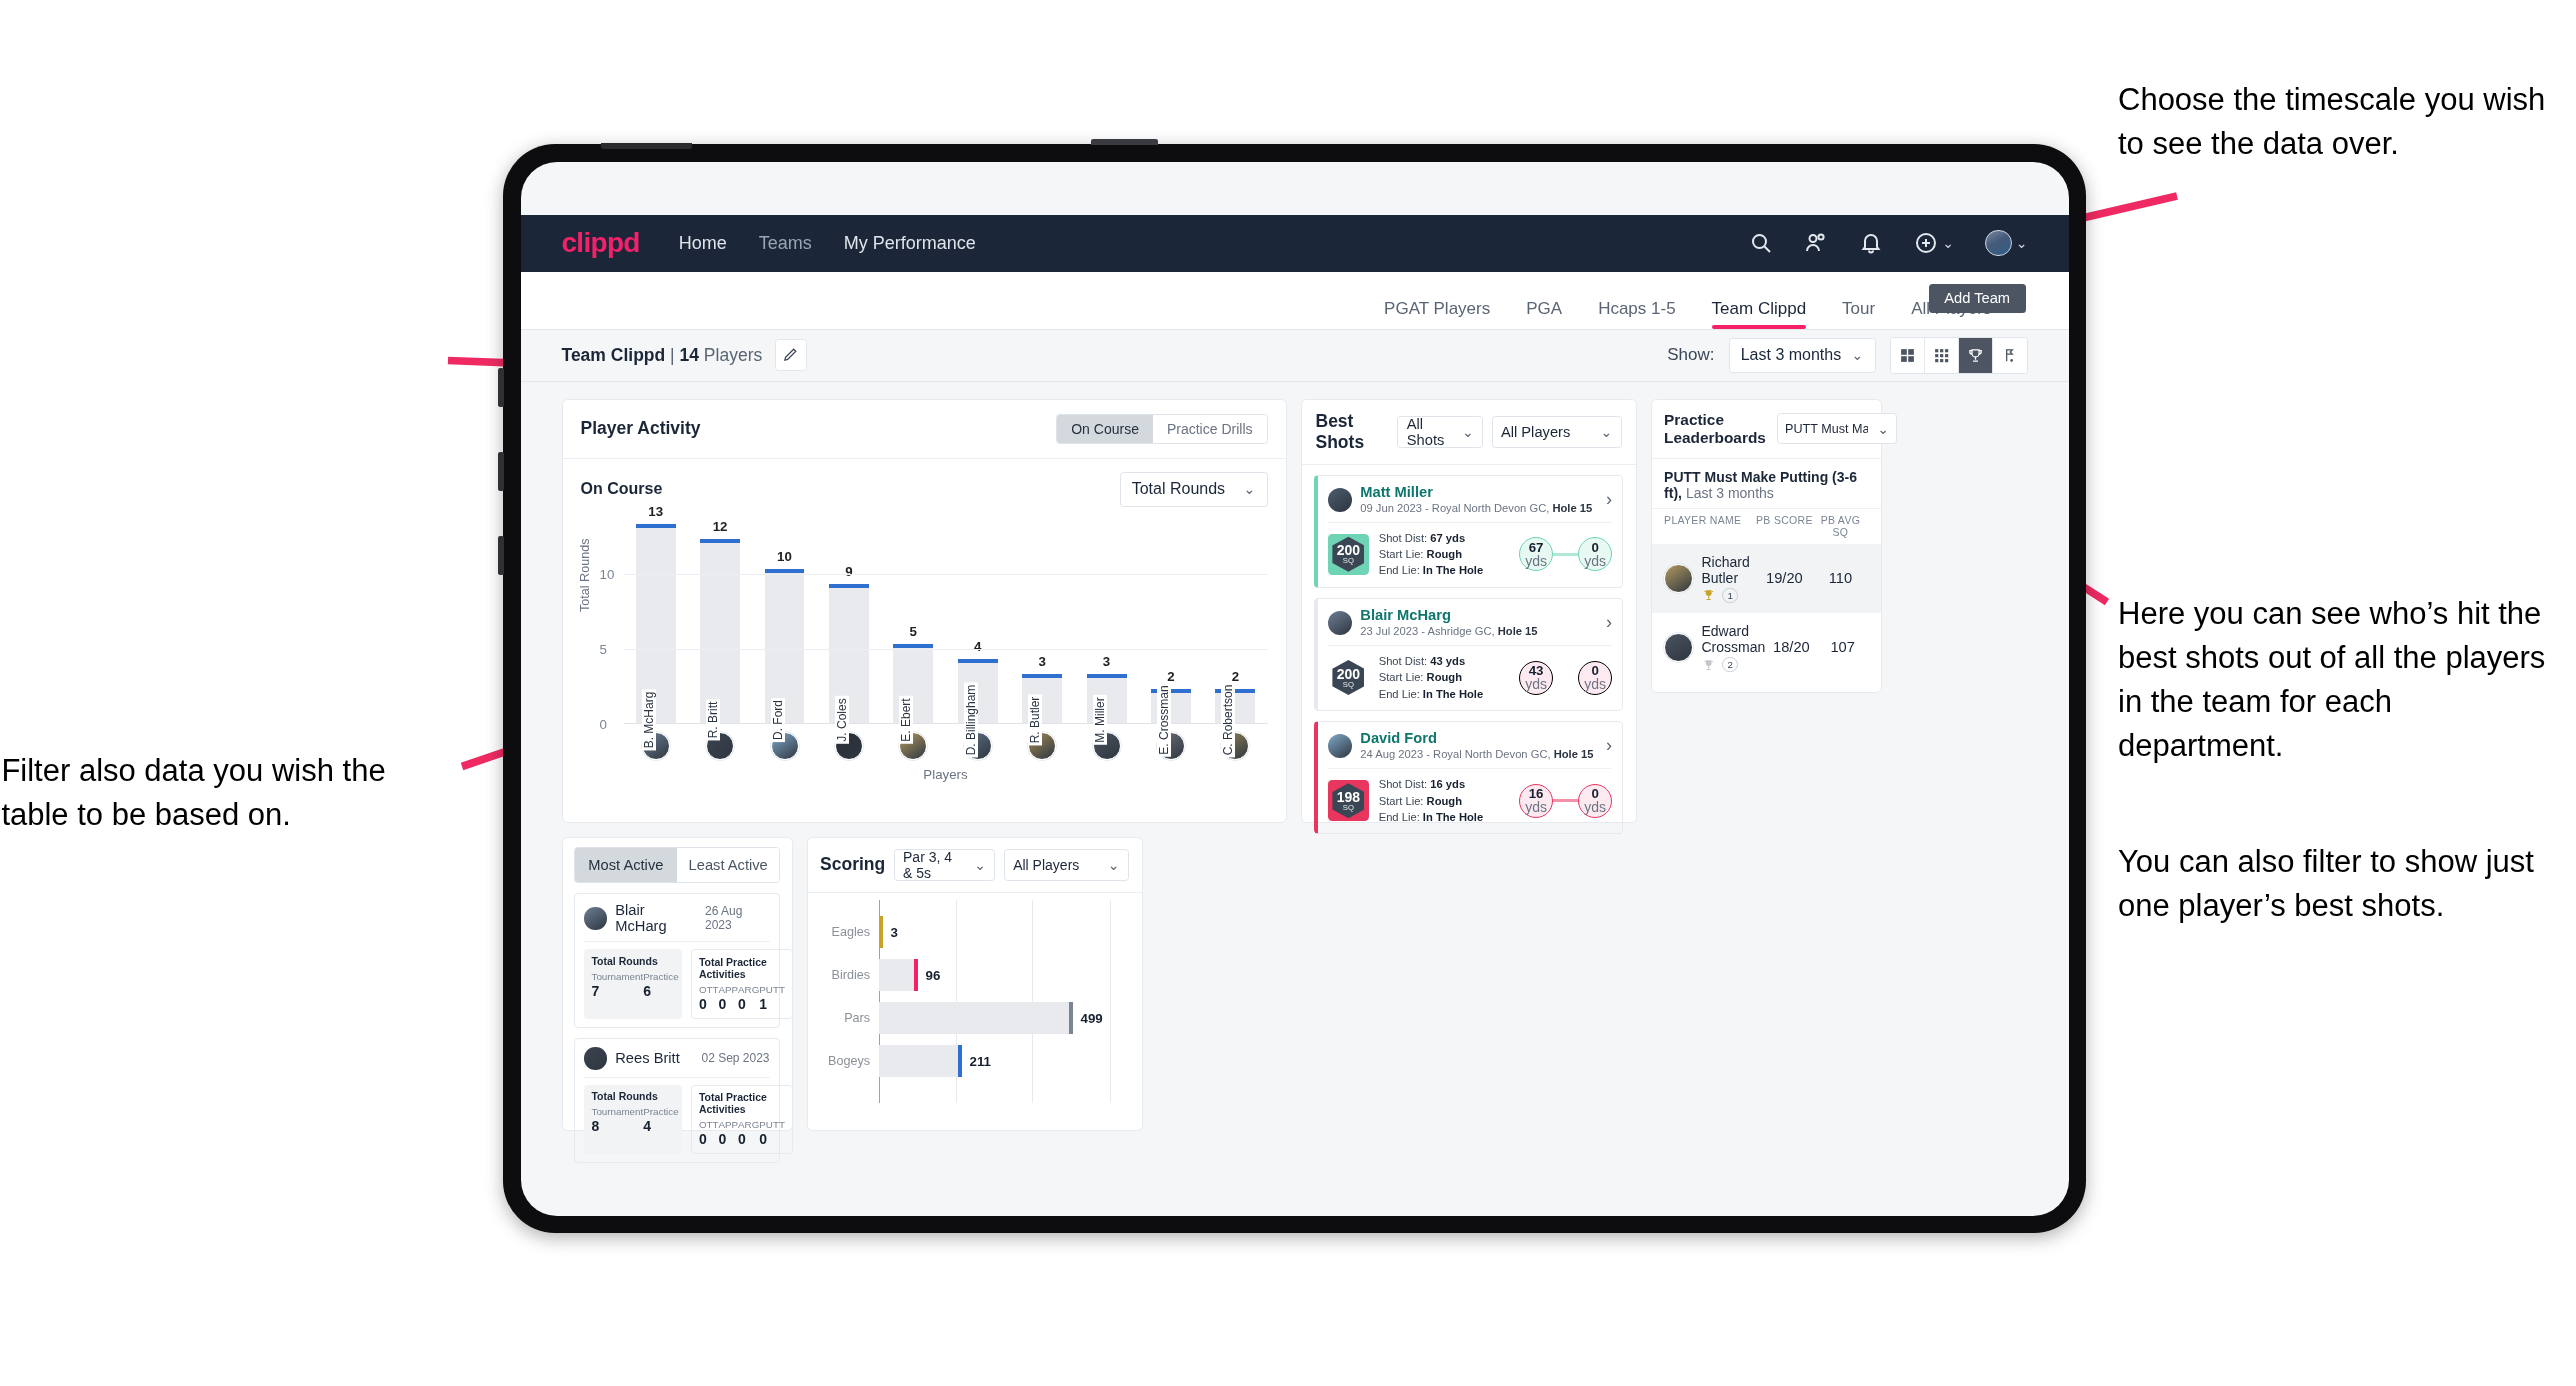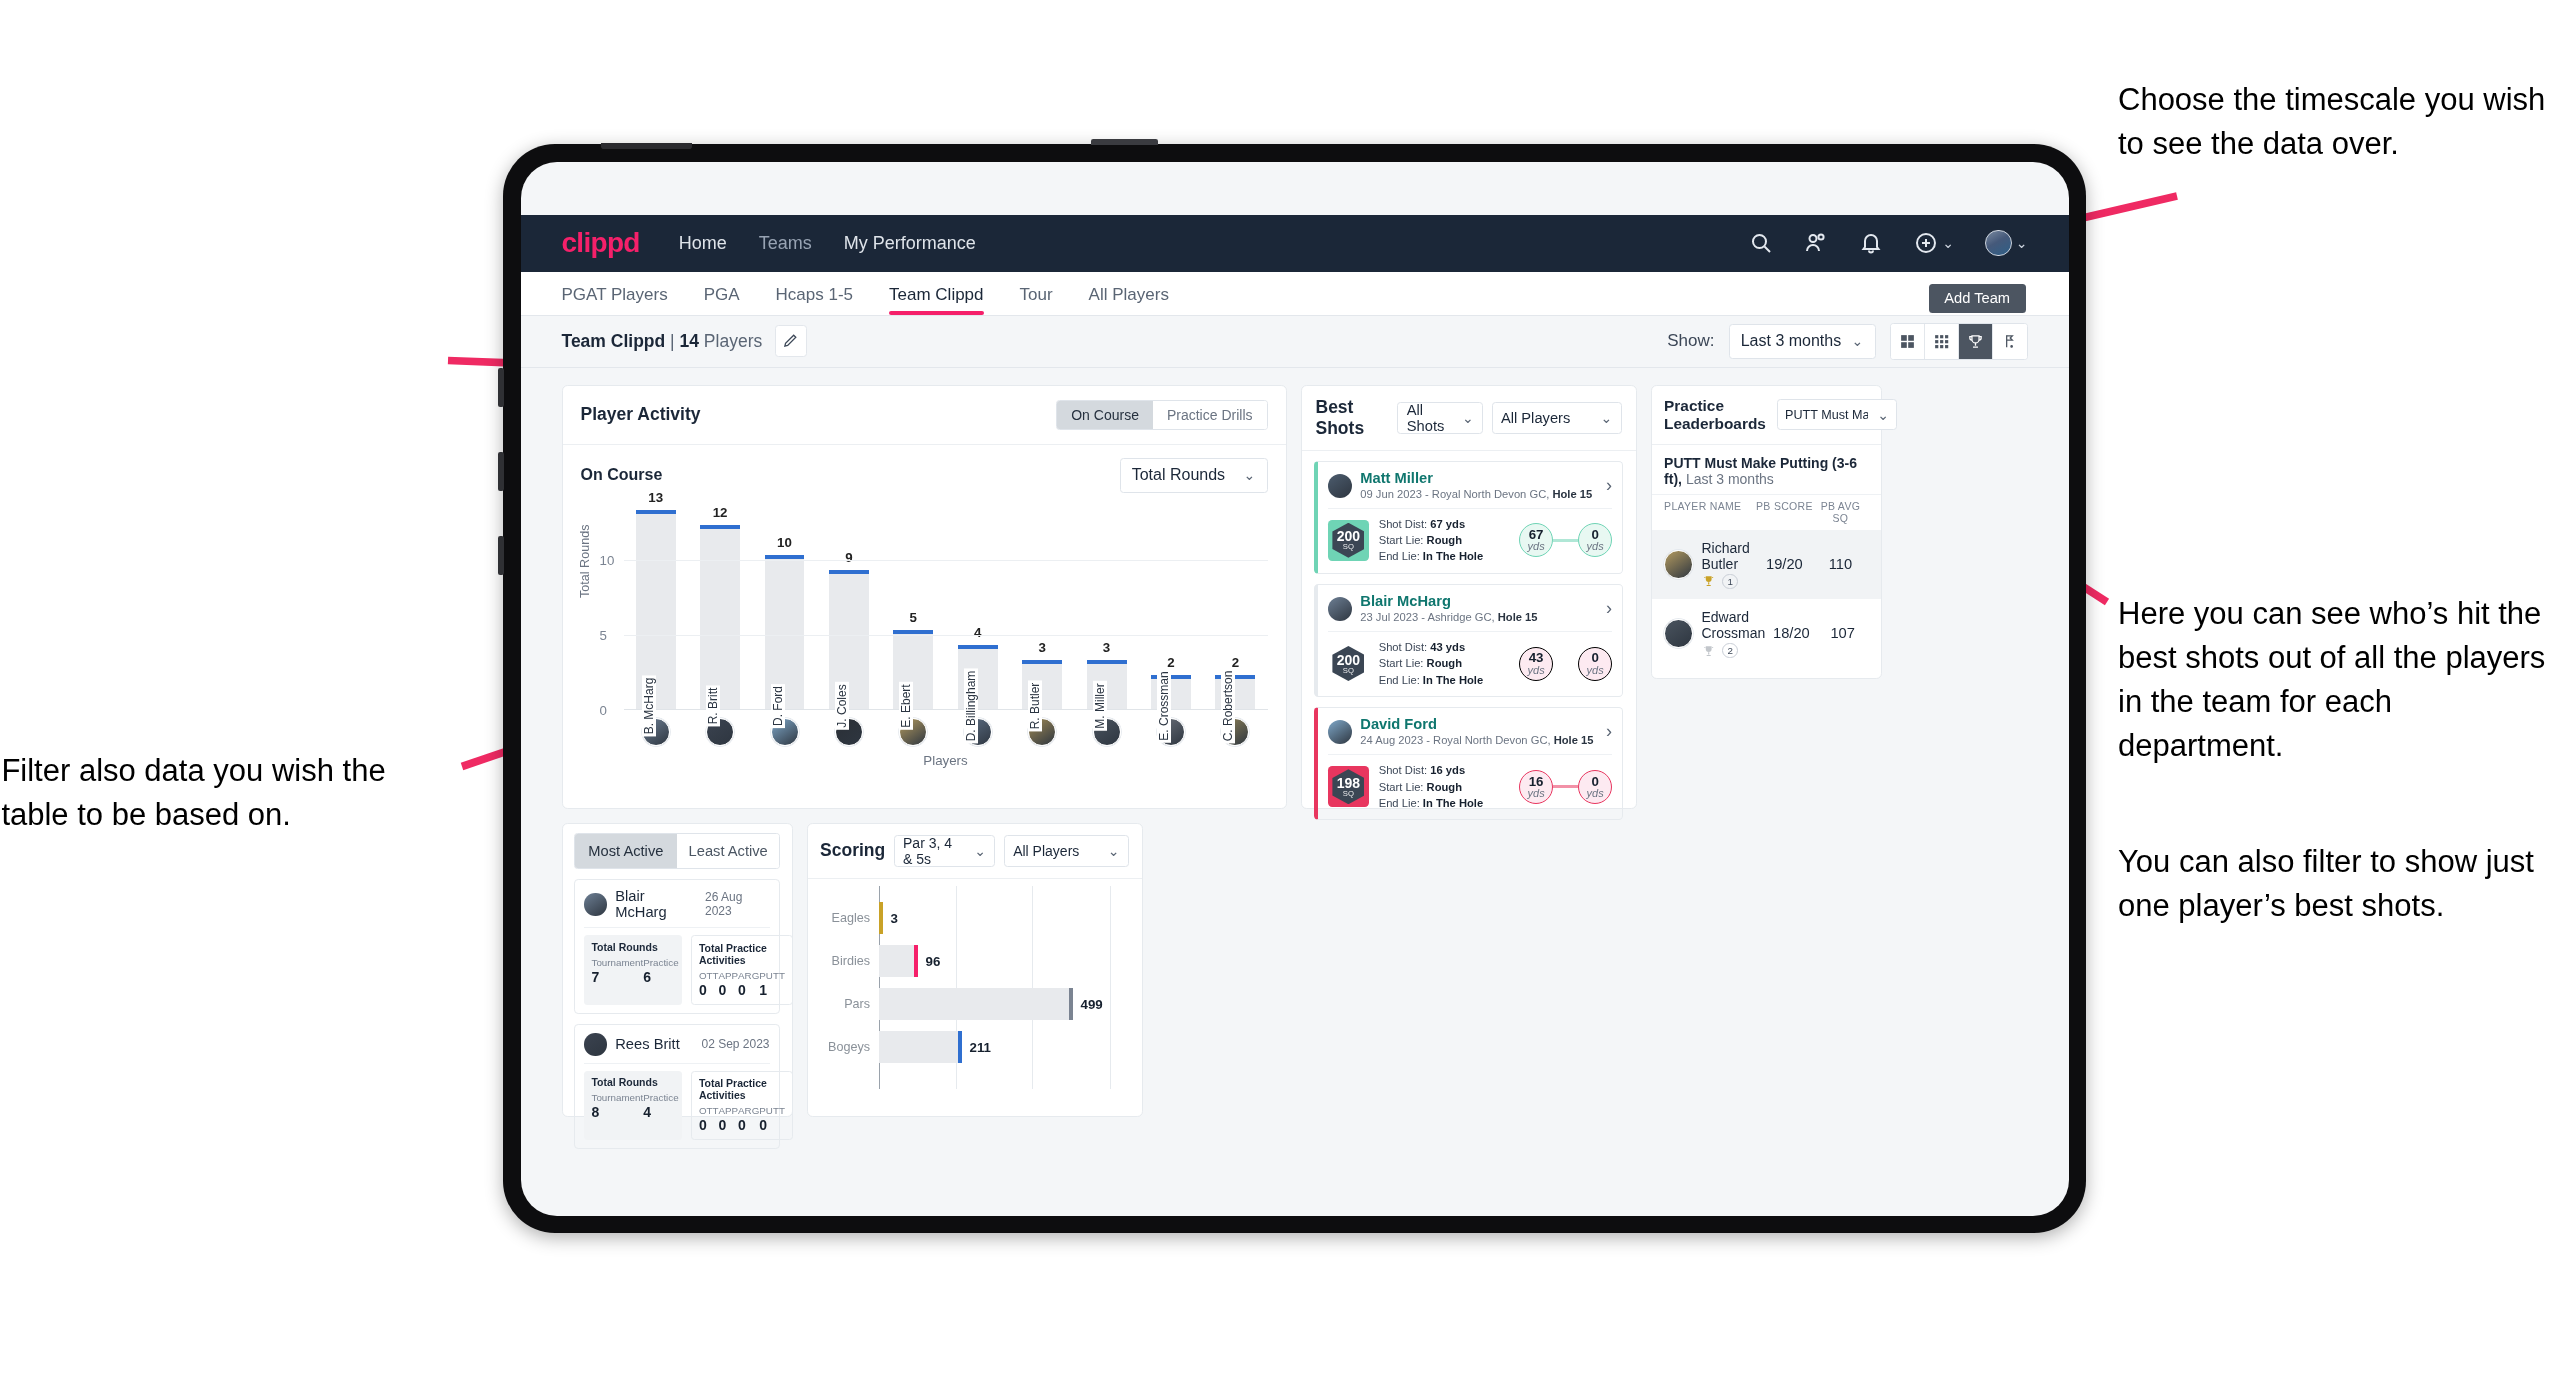"PGAT Players" .tabsrow { height: 44px -> 58px; justify-content: none -> flex-end }
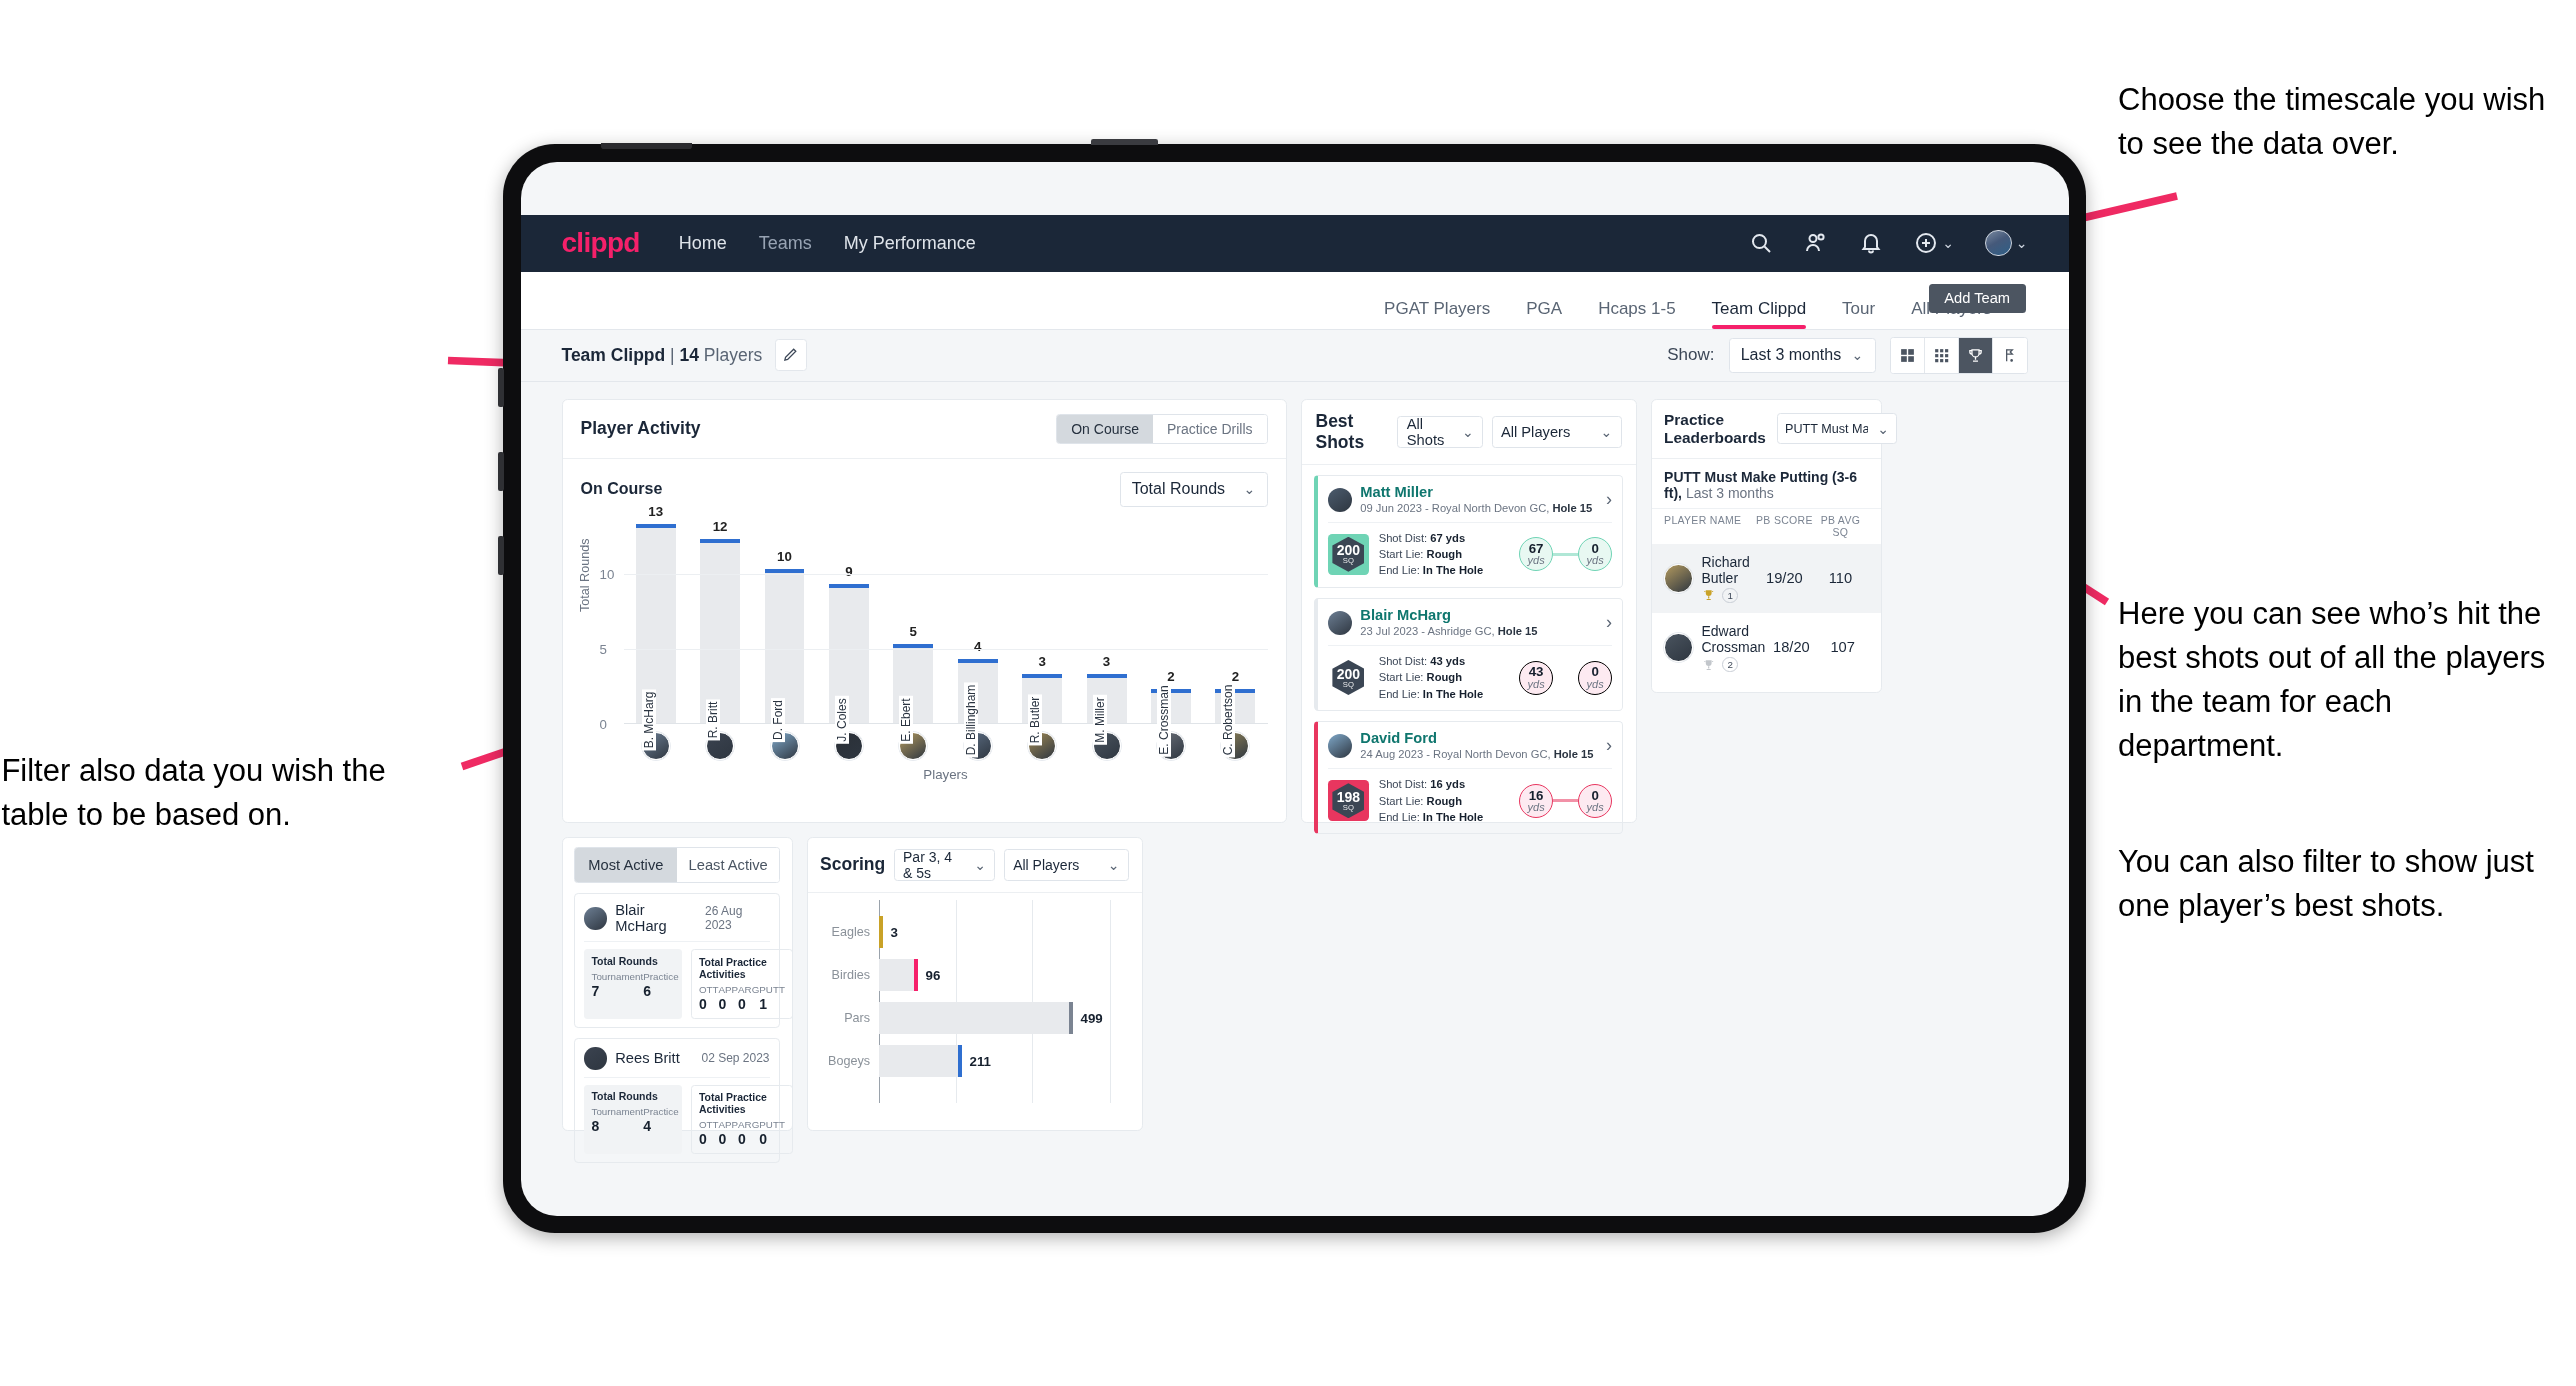"yds" .dcircle .u { font-size: 11px -> 14px; font-style: italic -> none }
